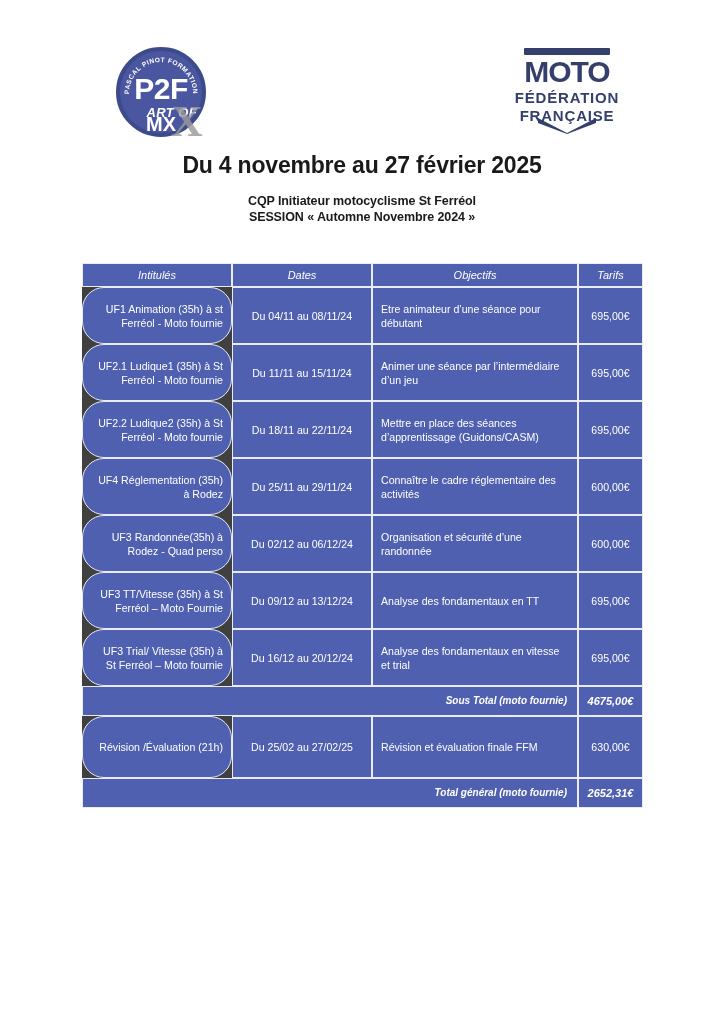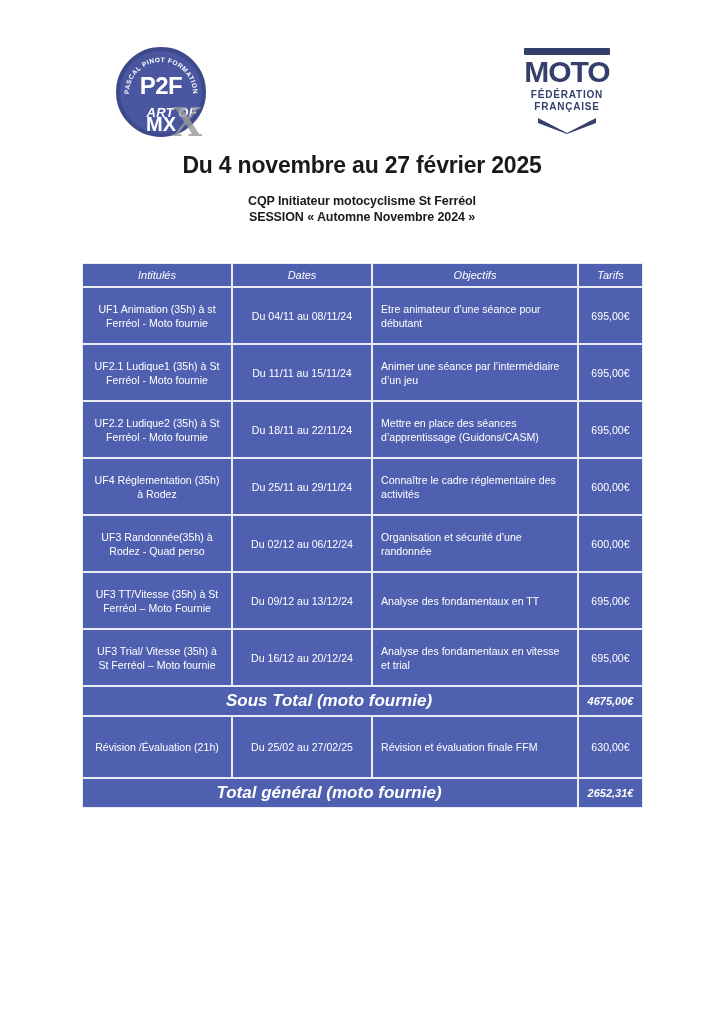"P2F" .p2f-main { font-size: 24px -> 30px }
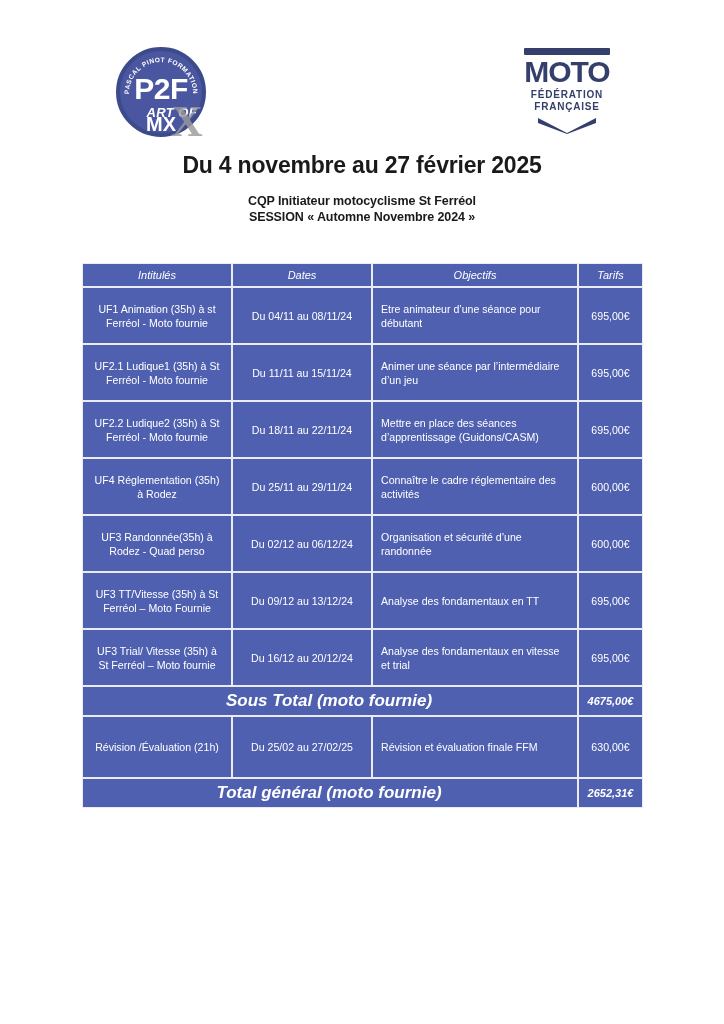"FÉDÉRATION" .ffm-fed { font-size: 10px -> 15px }
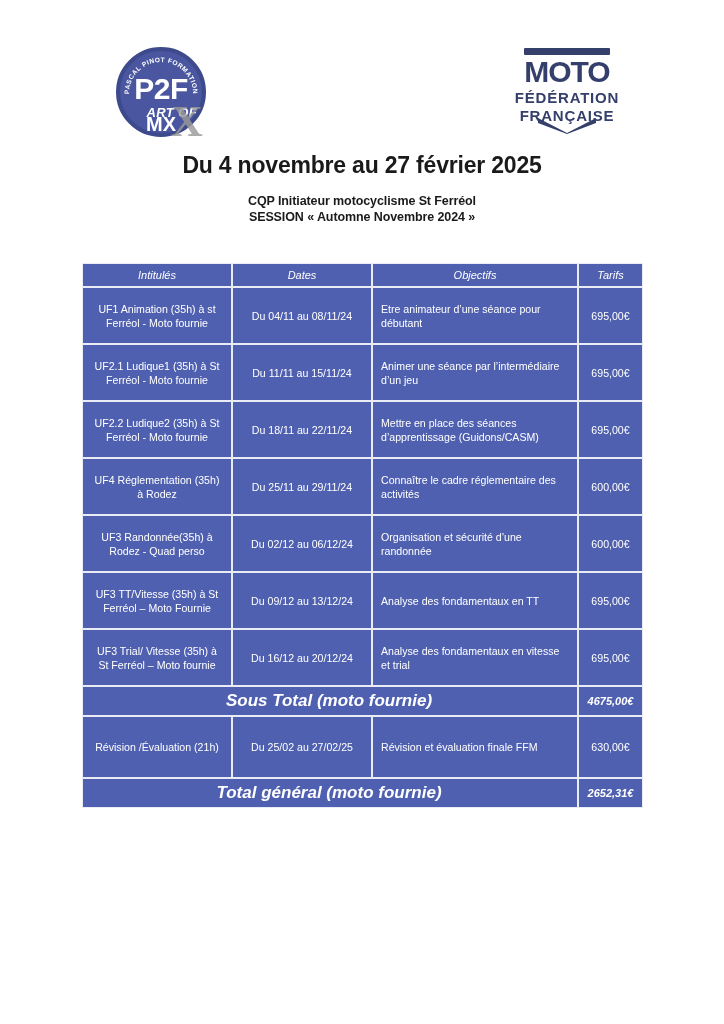"UF1 Animation (35h) à st" td.c-intitules { border-radius: none -> 22px; text-align: center -> right }
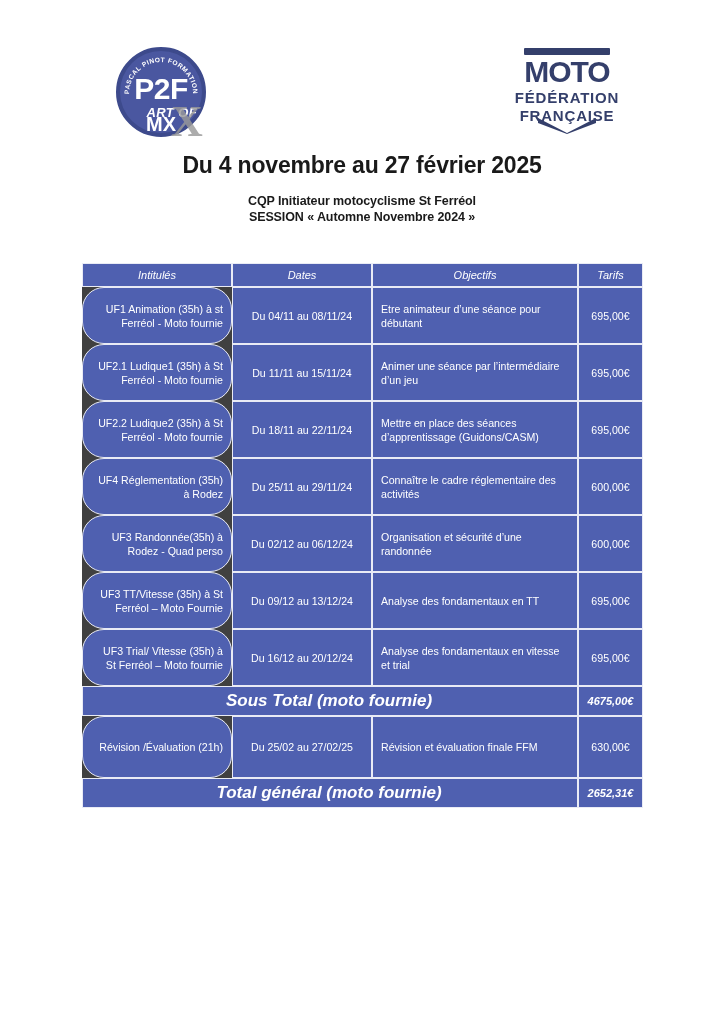"Sous Total (moto fournie)" td.total-label { font-size: 17px -> 10px; text-align: center -> right }
